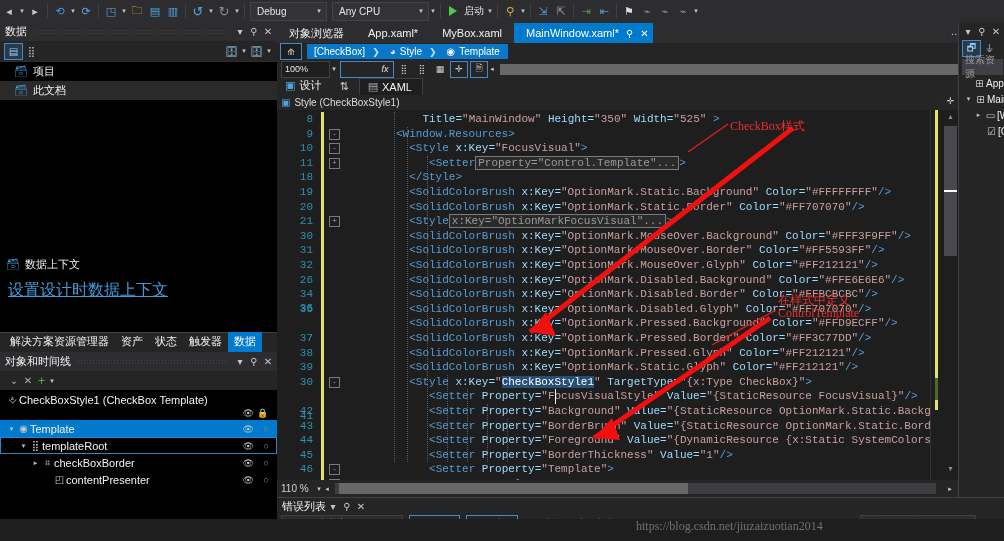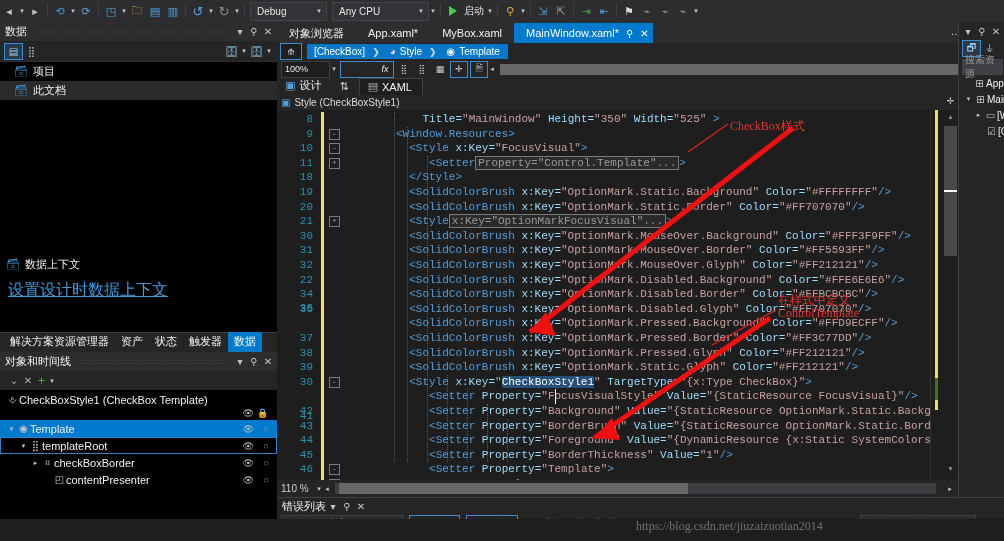"22" div.ln { text: 22 -> 26 }
